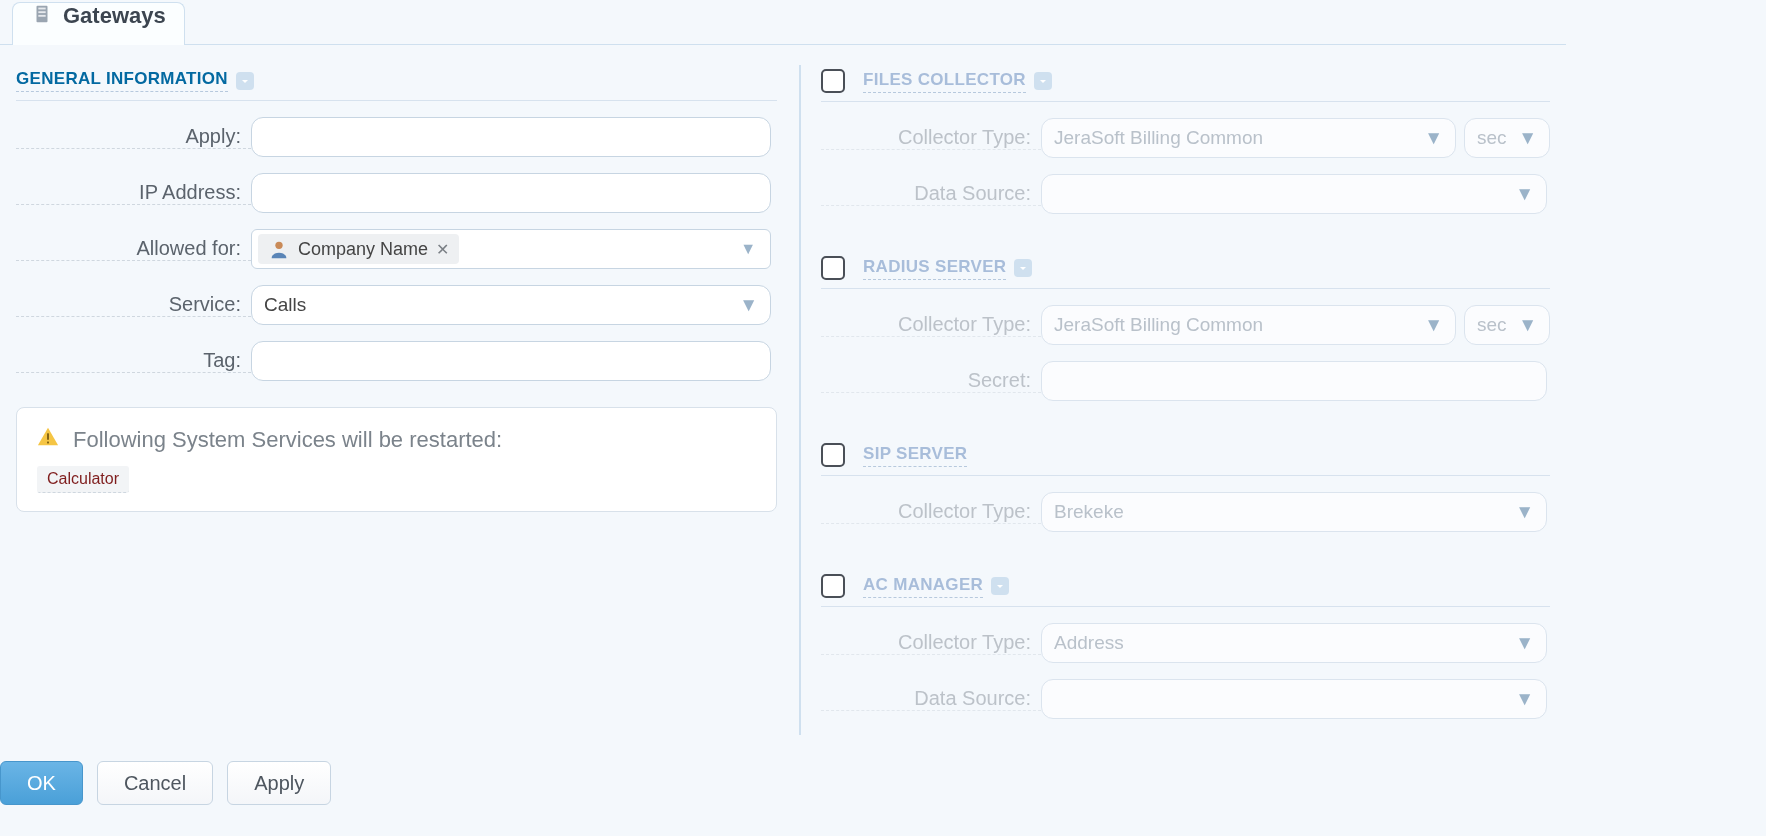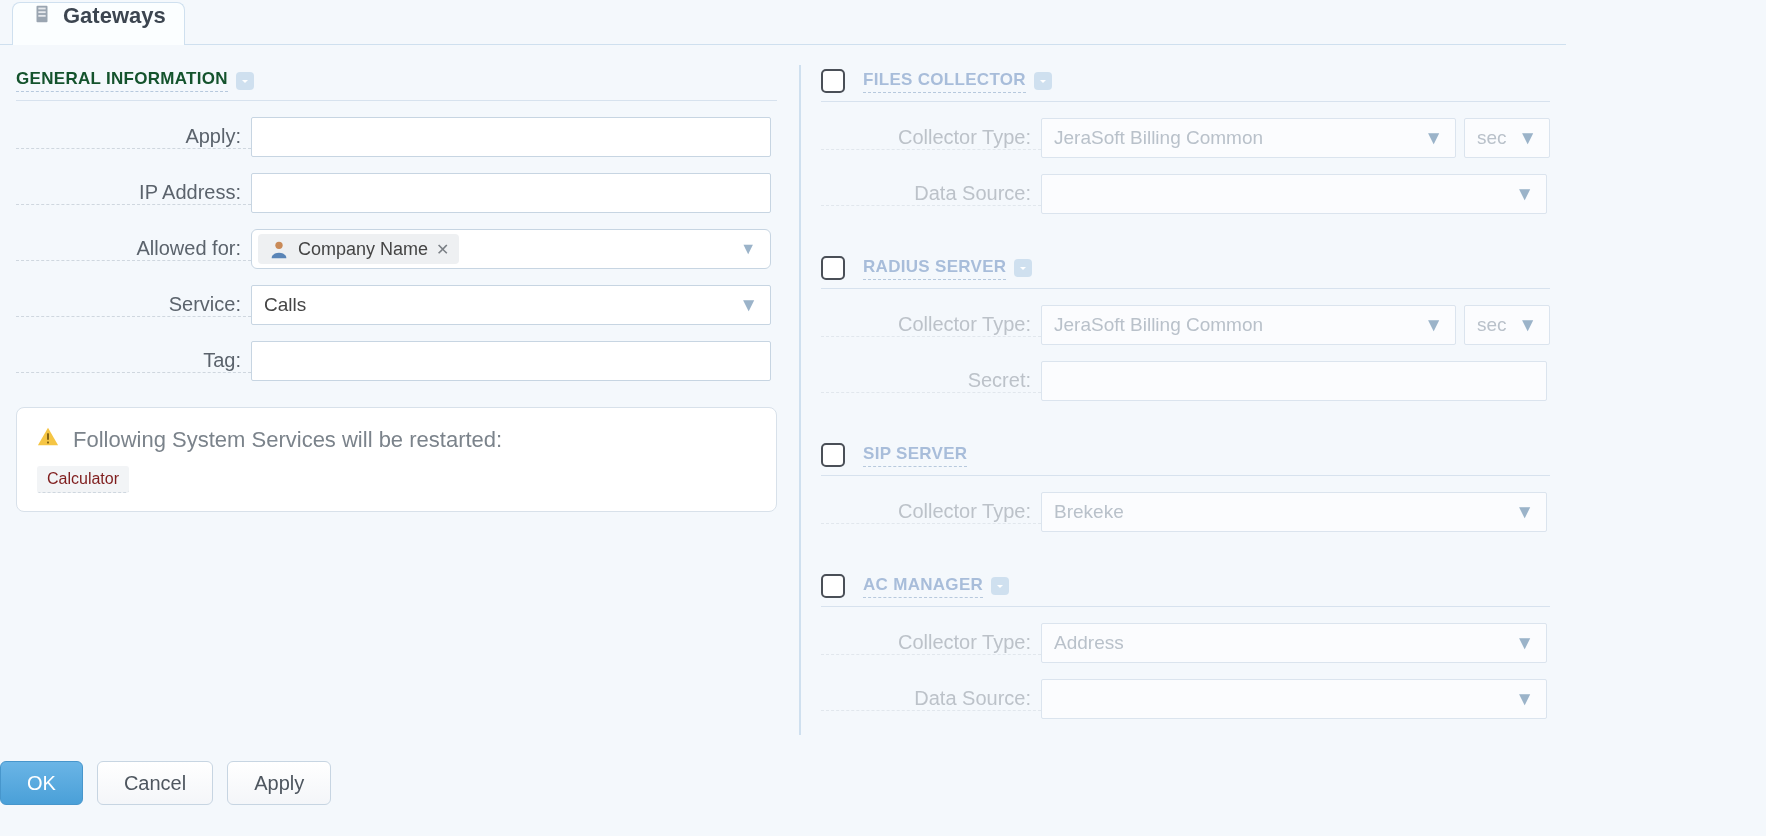"GENERAL INFORMATION" .section-title { color: #14532d -> #0369a1 }
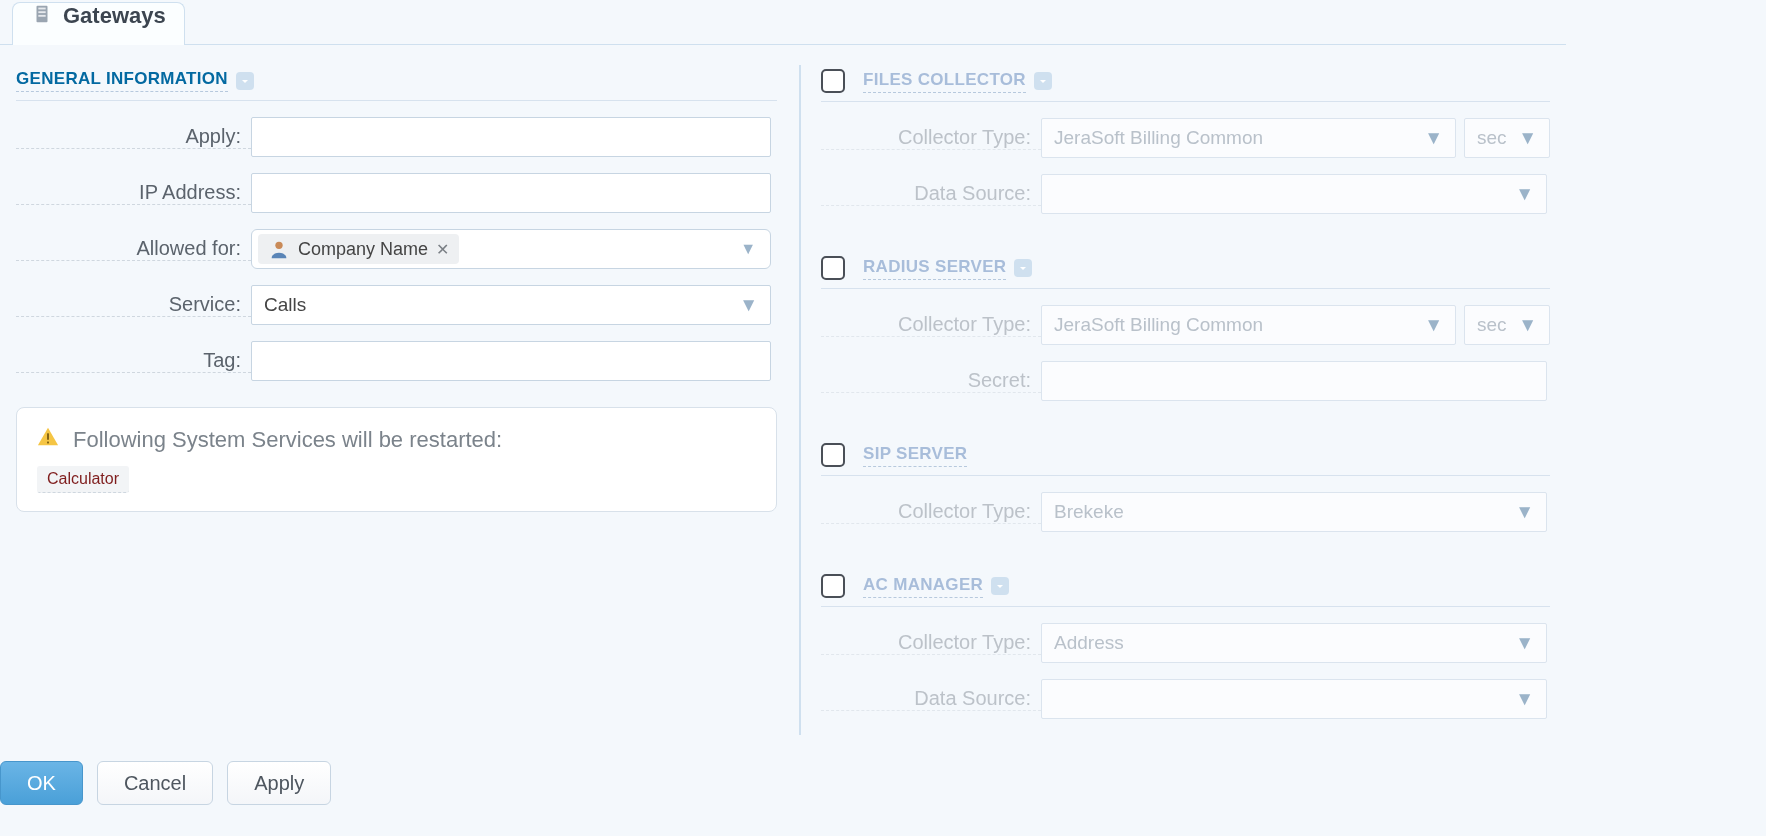"JeraSoft Billing Common" .text-input,.select { border-radius: 2px -> 12px }
